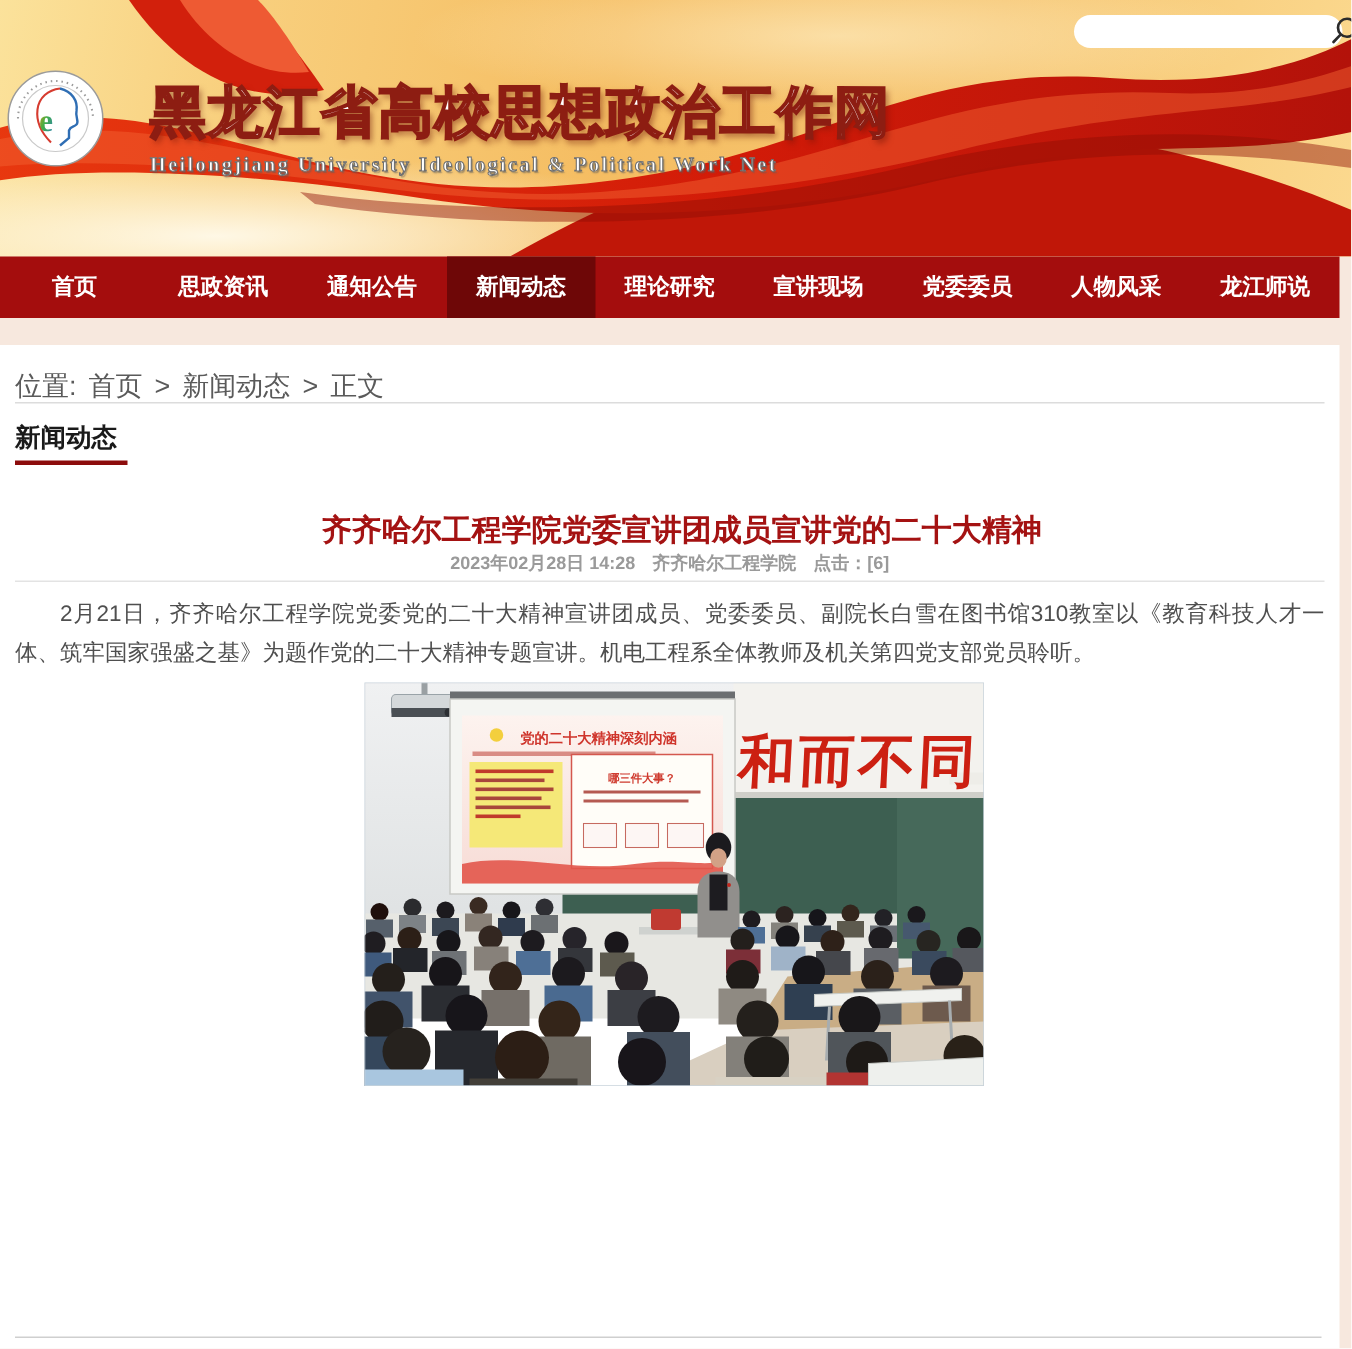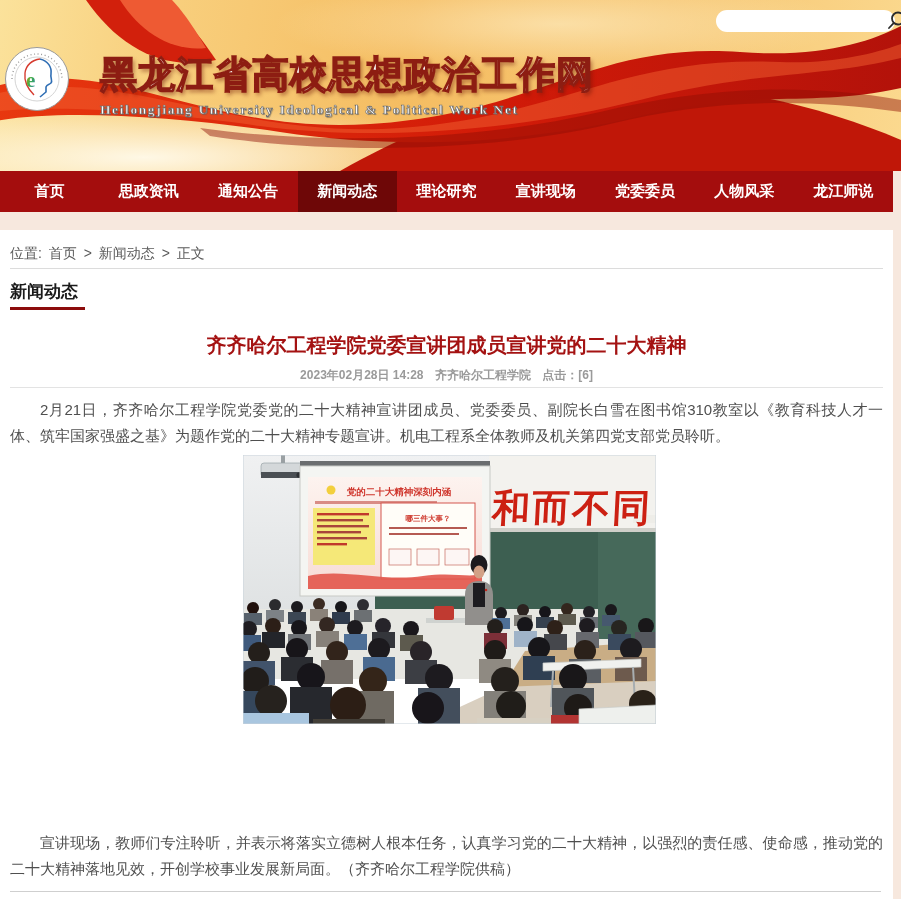"位置: 首页 > 新闻动态 >" .breadcrumb { font-size: 14px -> 18px }
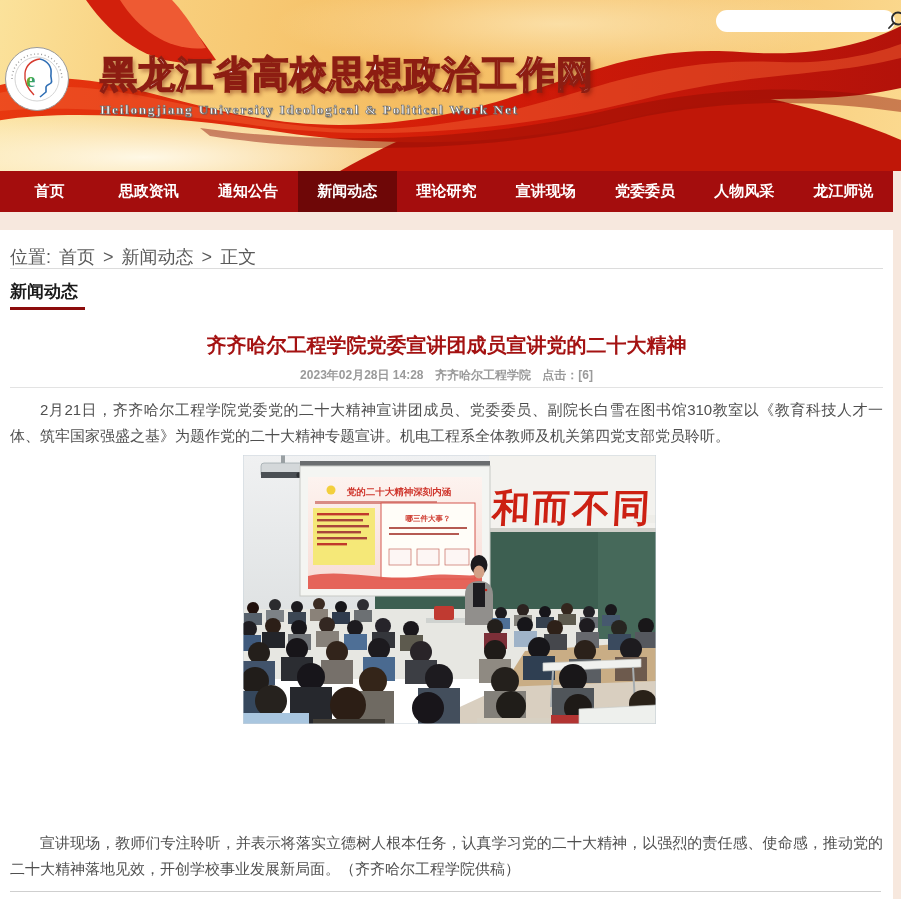"齐齐哈尔工程学院党委宣讲团成员宣讲党的二十大精神" h1.article-title { margin: 0 -> 8px }
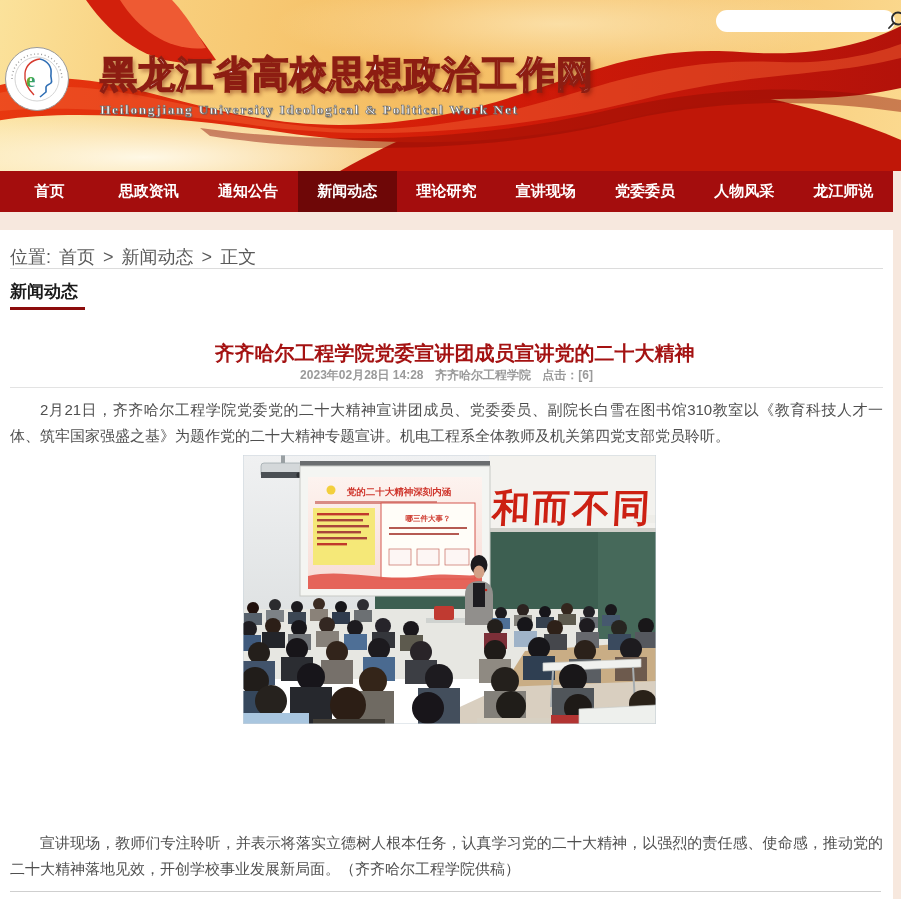"宣讲现场，教师们专注聆听，并表示将落实立德树人根本任务，认真学习党的二十大精神，" p.para { html: <p>宣讲现场，教师们专注聆听，并表示将落实立德树人根本任务，认真学习党的二十大精神，以强烈的责任感、使命感，推动党的二十大精神落地见效，开创学校事业发展新局面。（齐齐哈尔工程学院供稿）</p> -> none }
